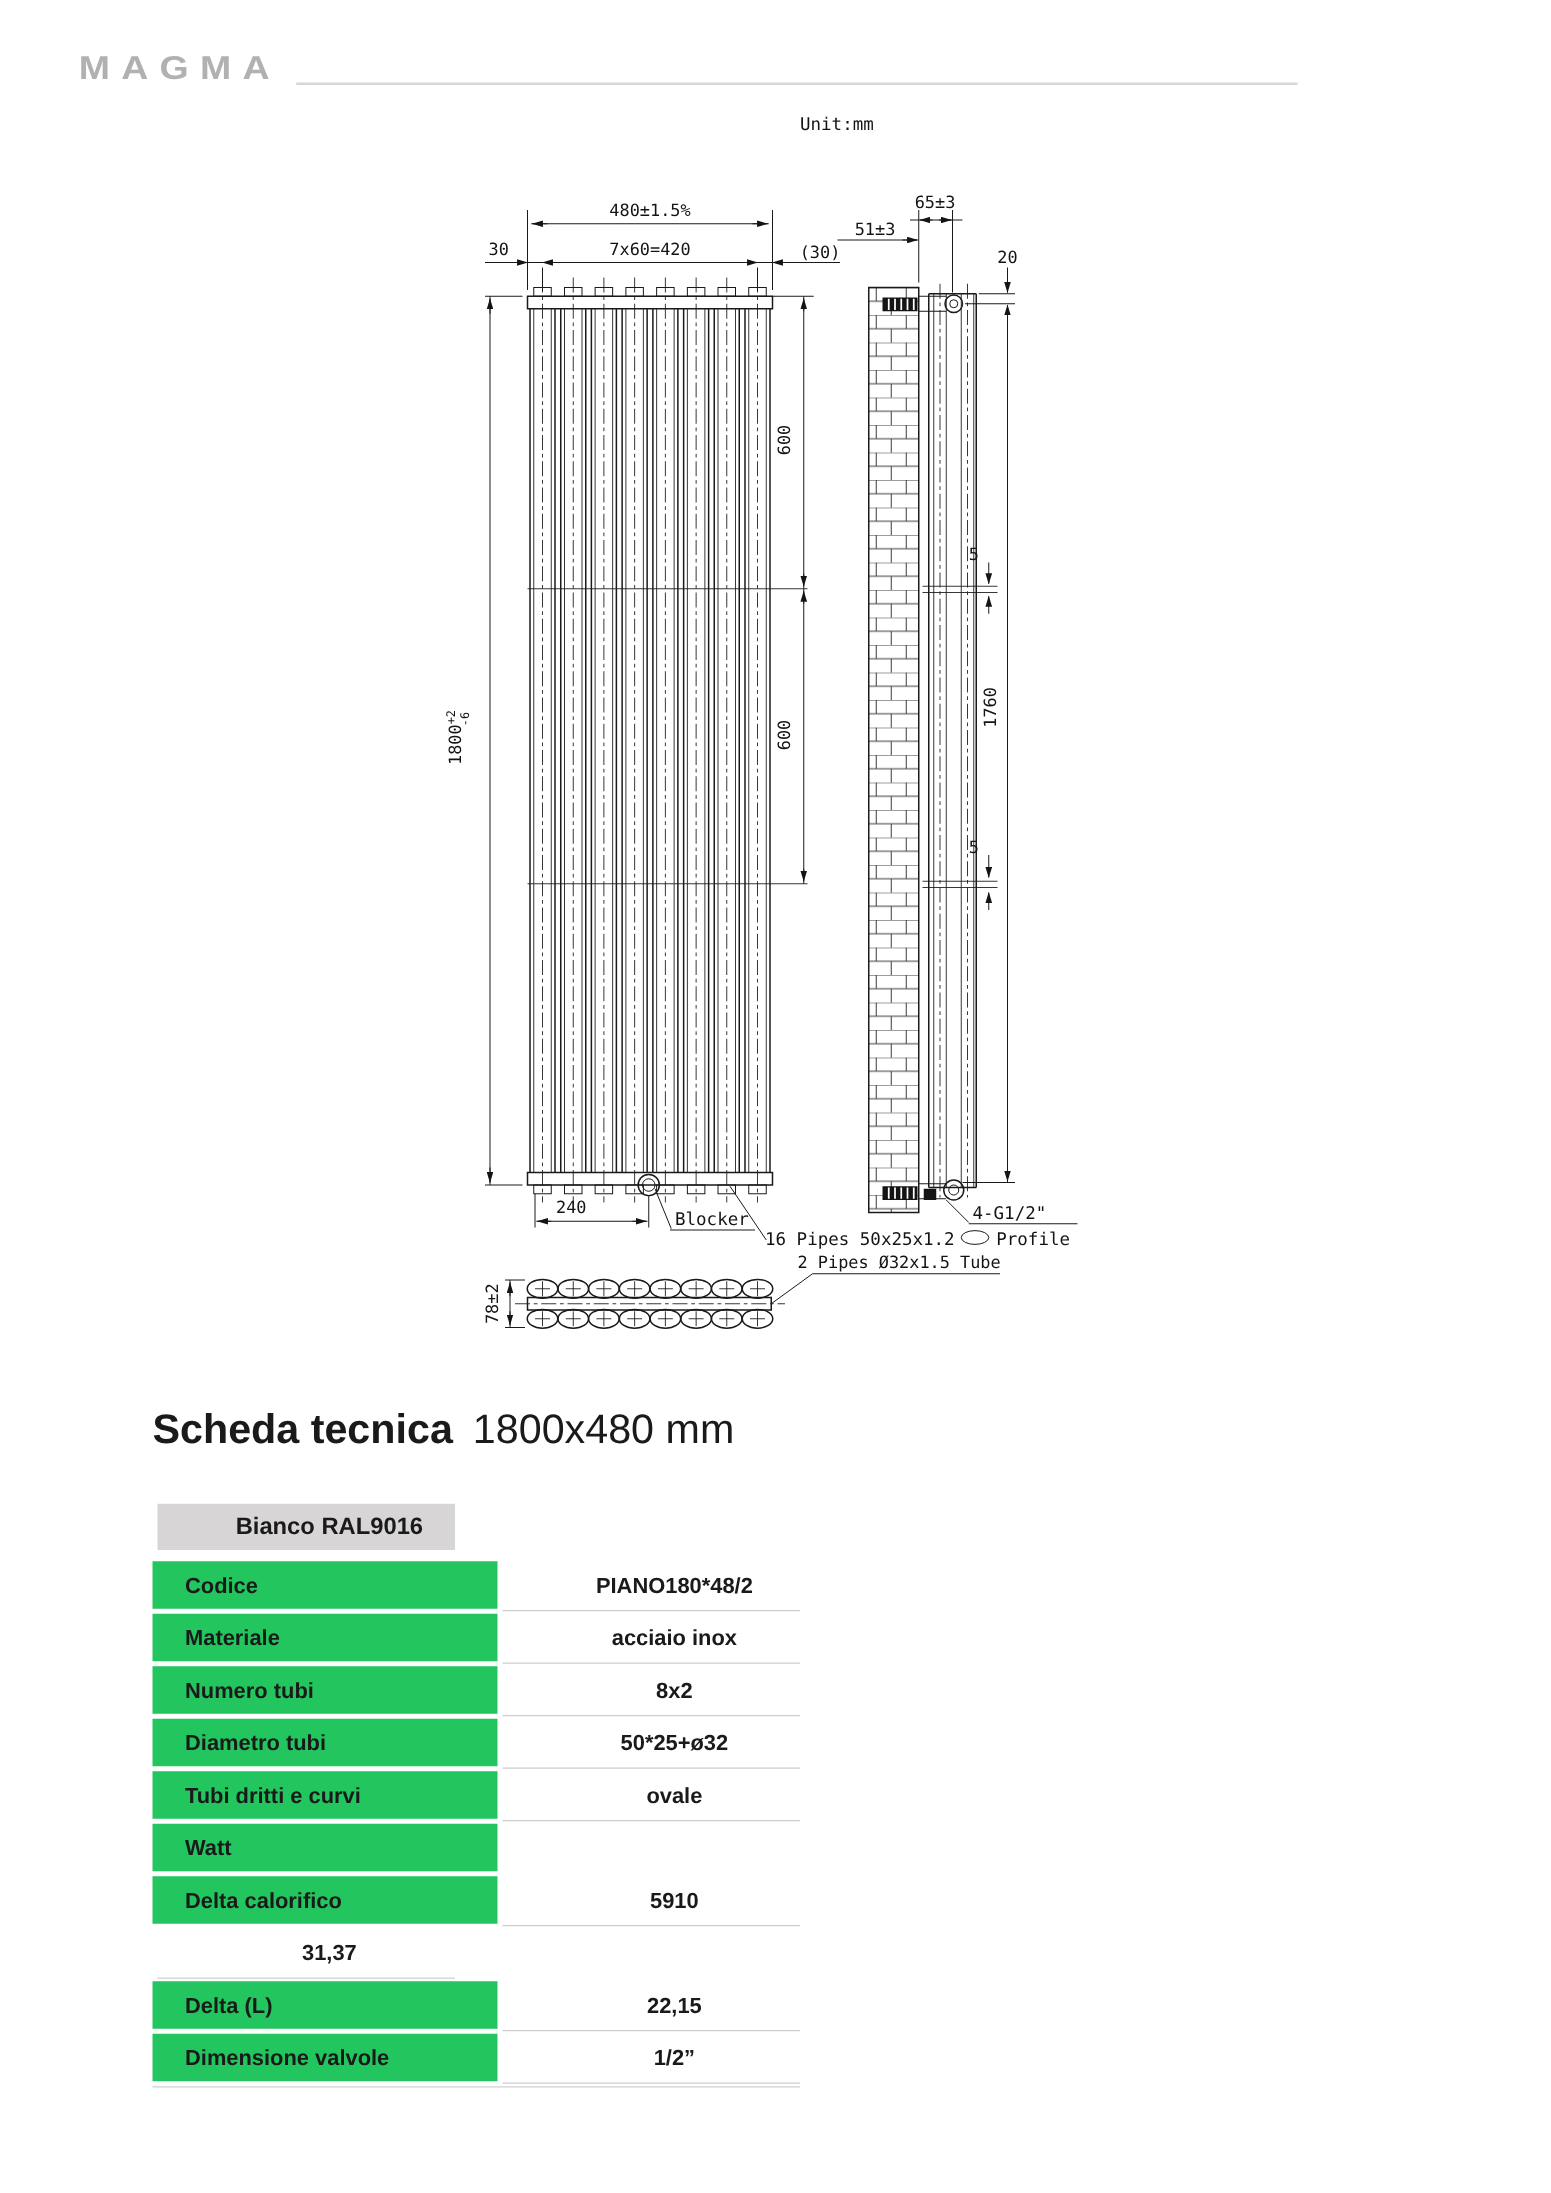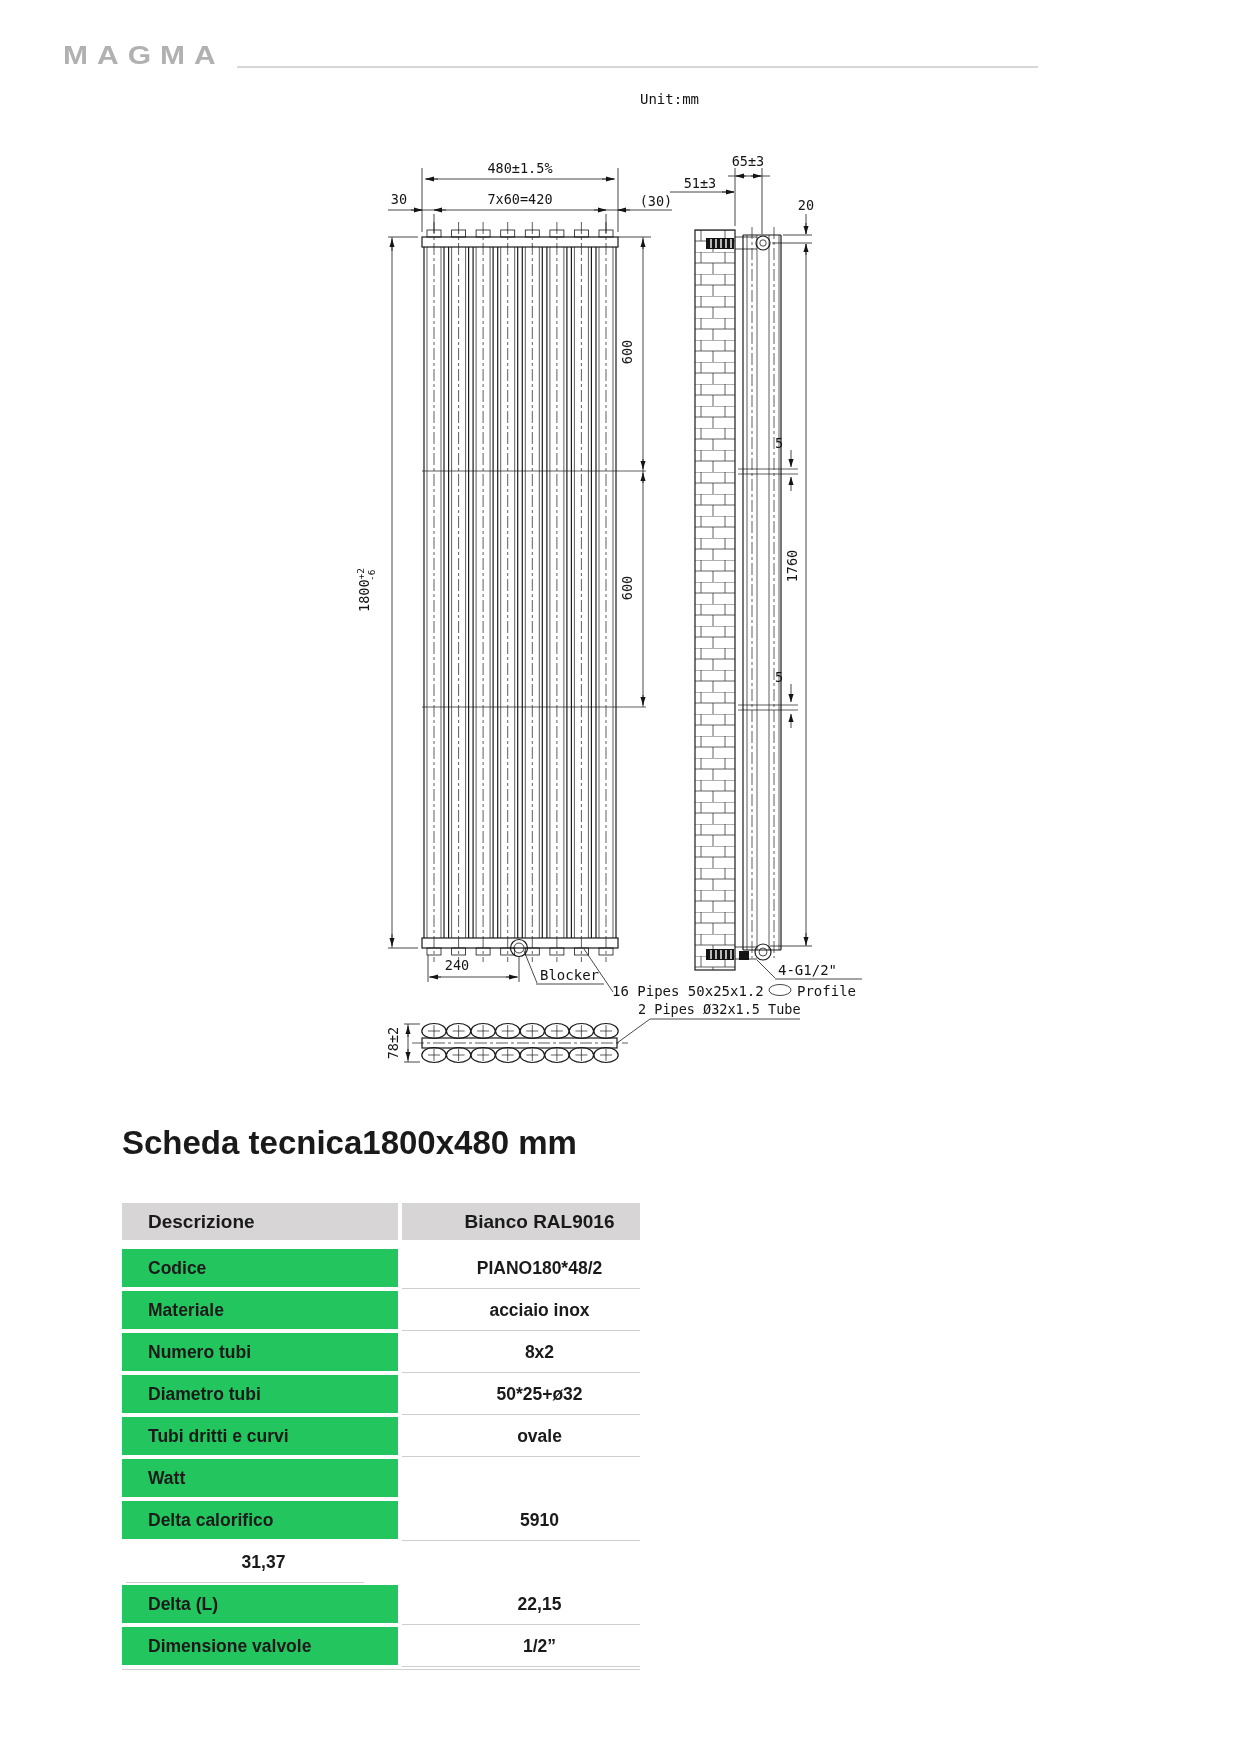"1800x480 mm" .h-title .hn { font-weight: 700 -> 400; margin-left: 0 -> 16px }
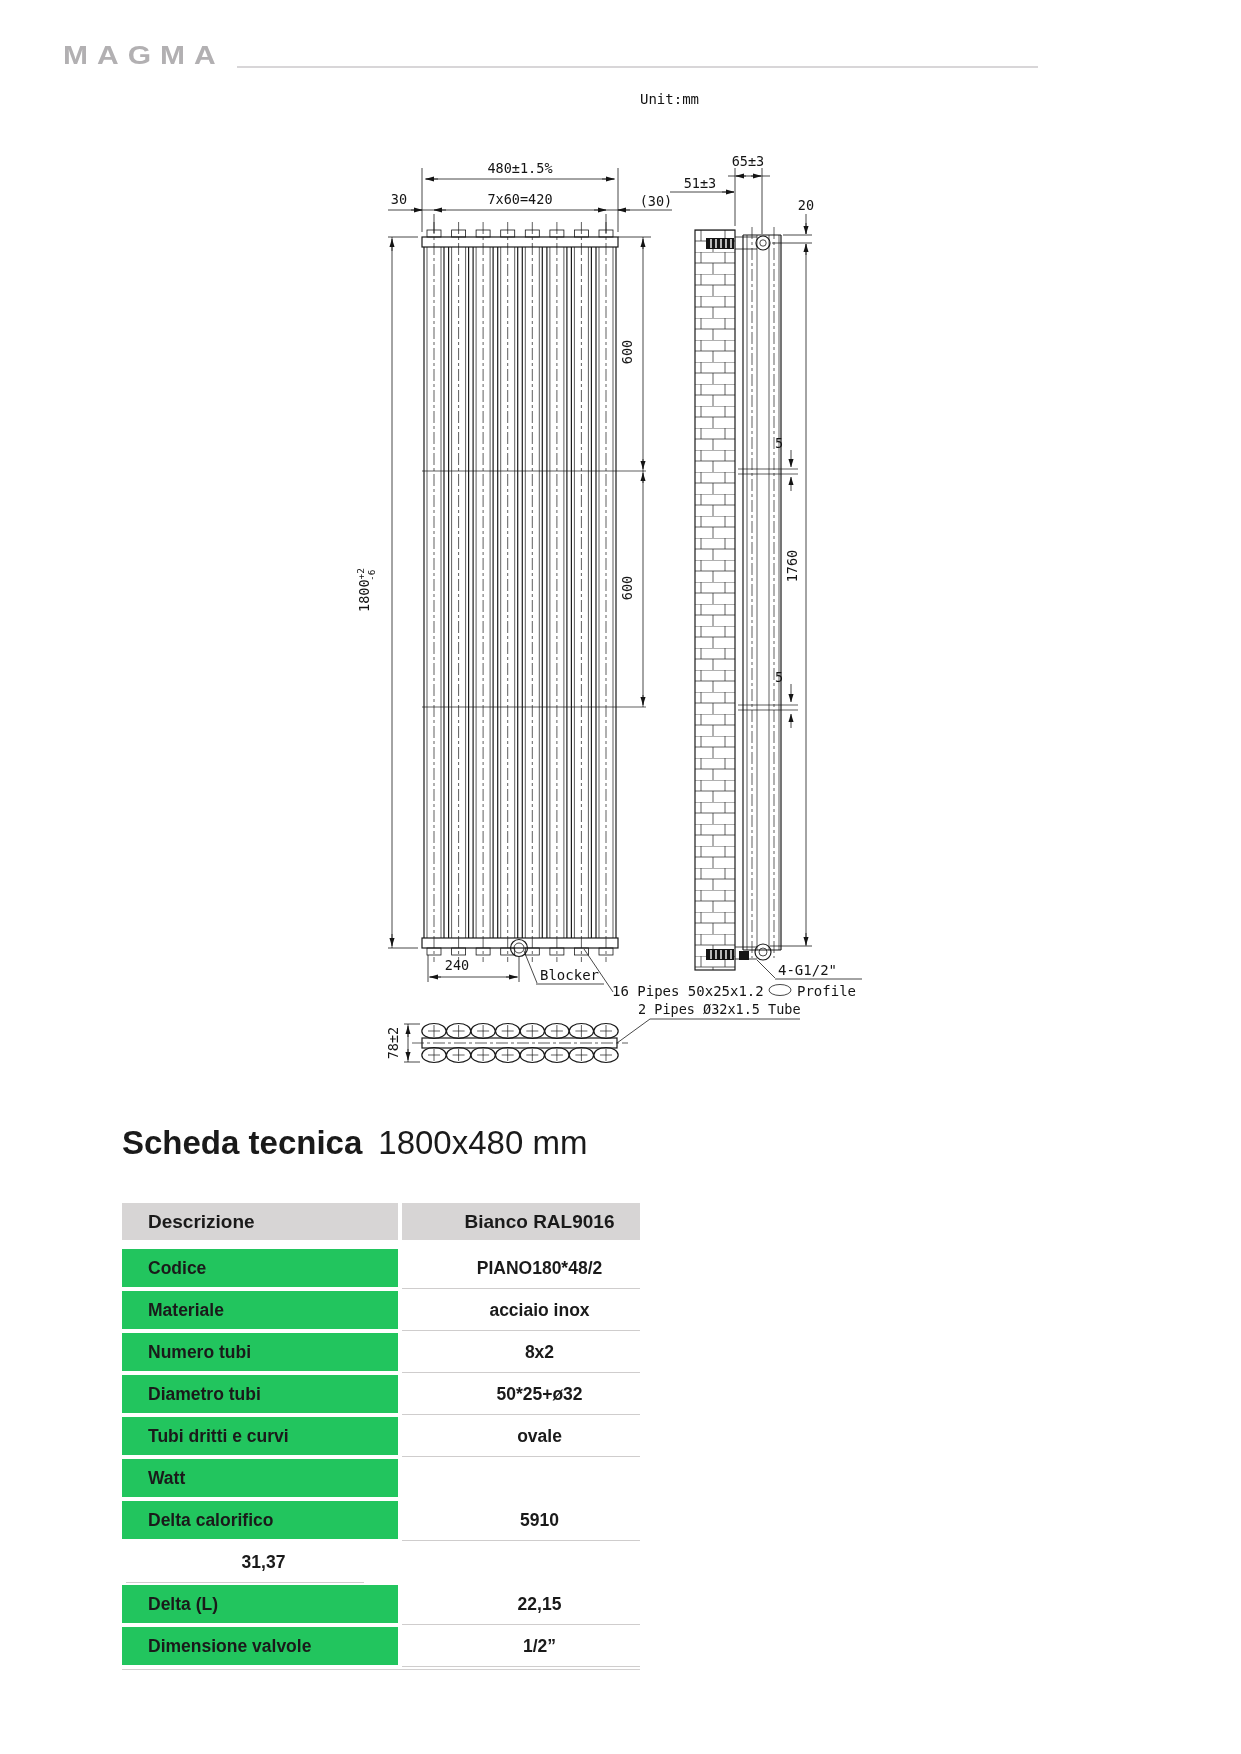"Descrizione" div.tl { html: <div>Descrizione</div> -> none }
